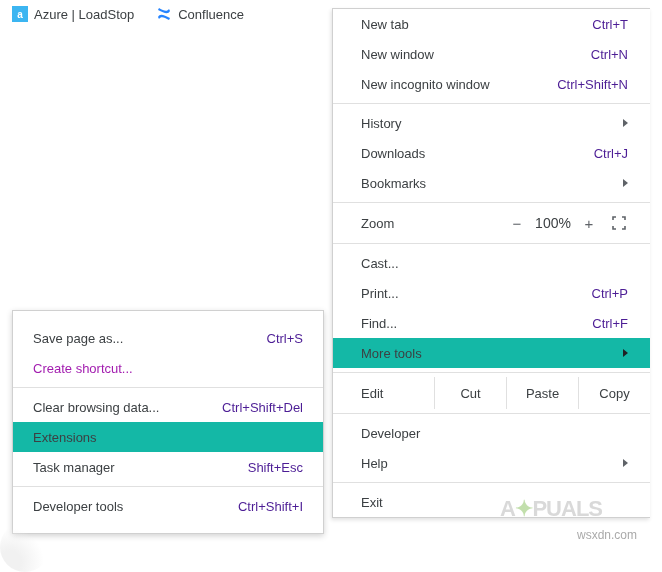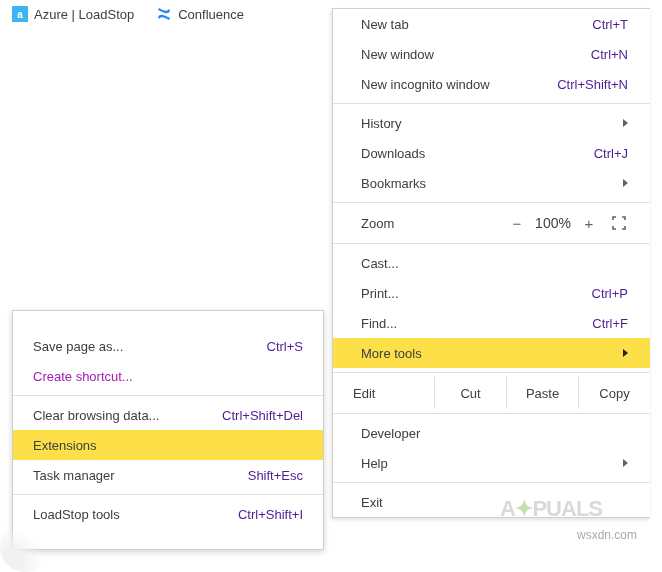"Save page as..." .submenu { padding: 20px 0 -> 12px 0 }
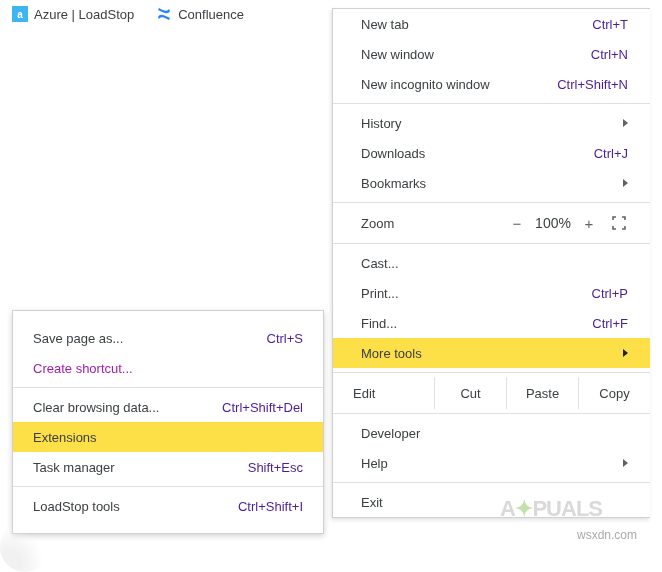"More tools" .menu-item.highlight { background: #fde047 -> #14b8a6 }
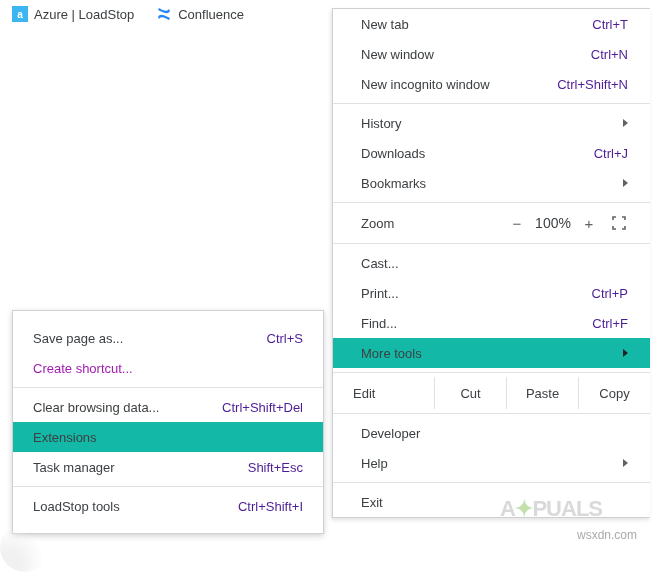"Edit" .edit-row { padding-left: 20px -> 28px }
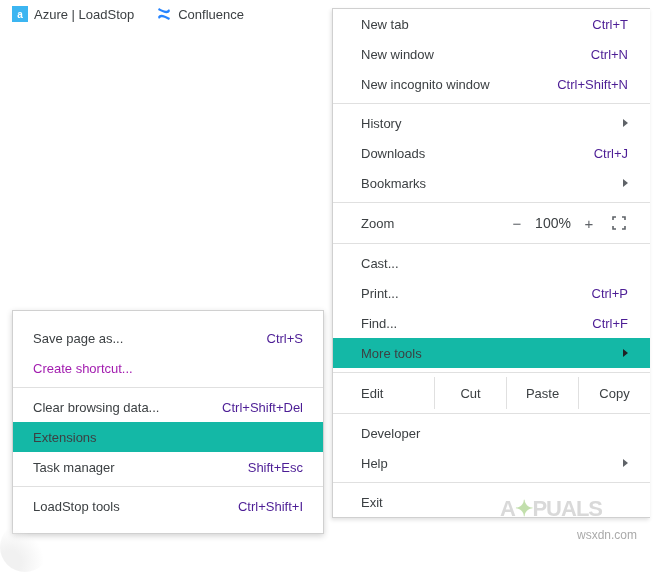"LoadStop tools" span.menu-label { text: LoadStop -> Developer }
